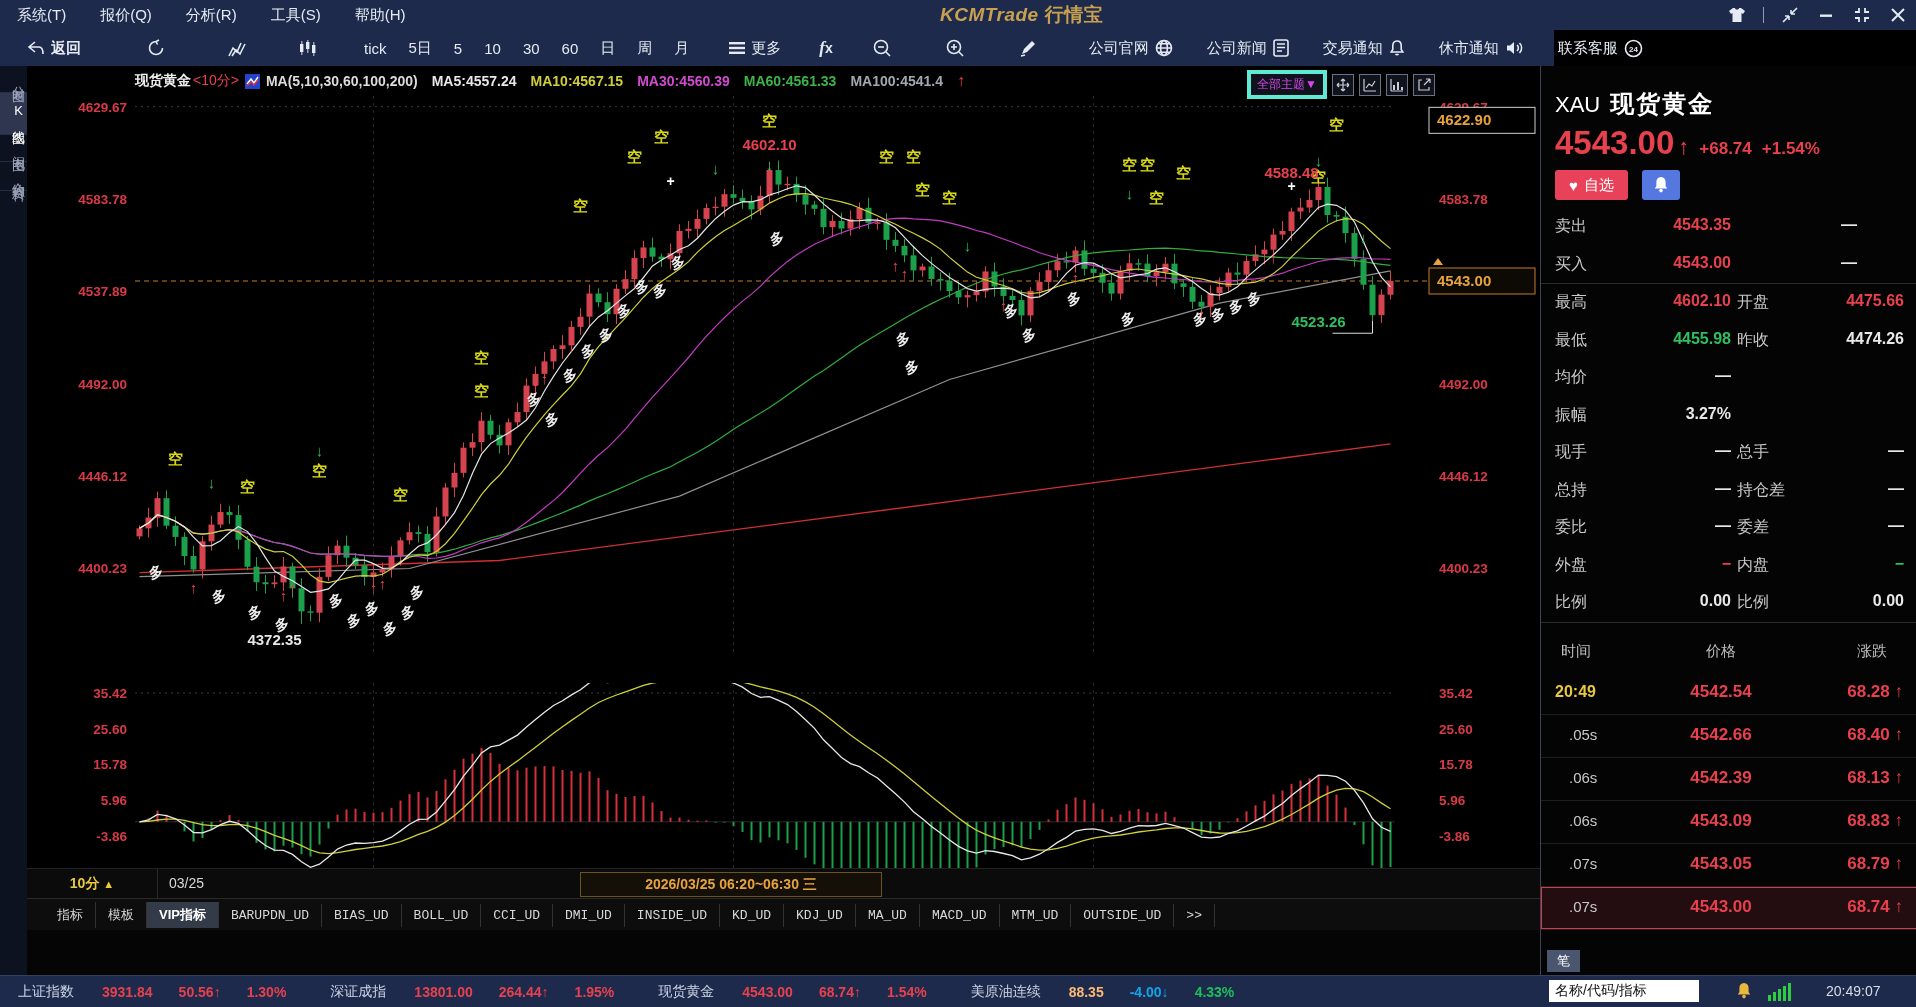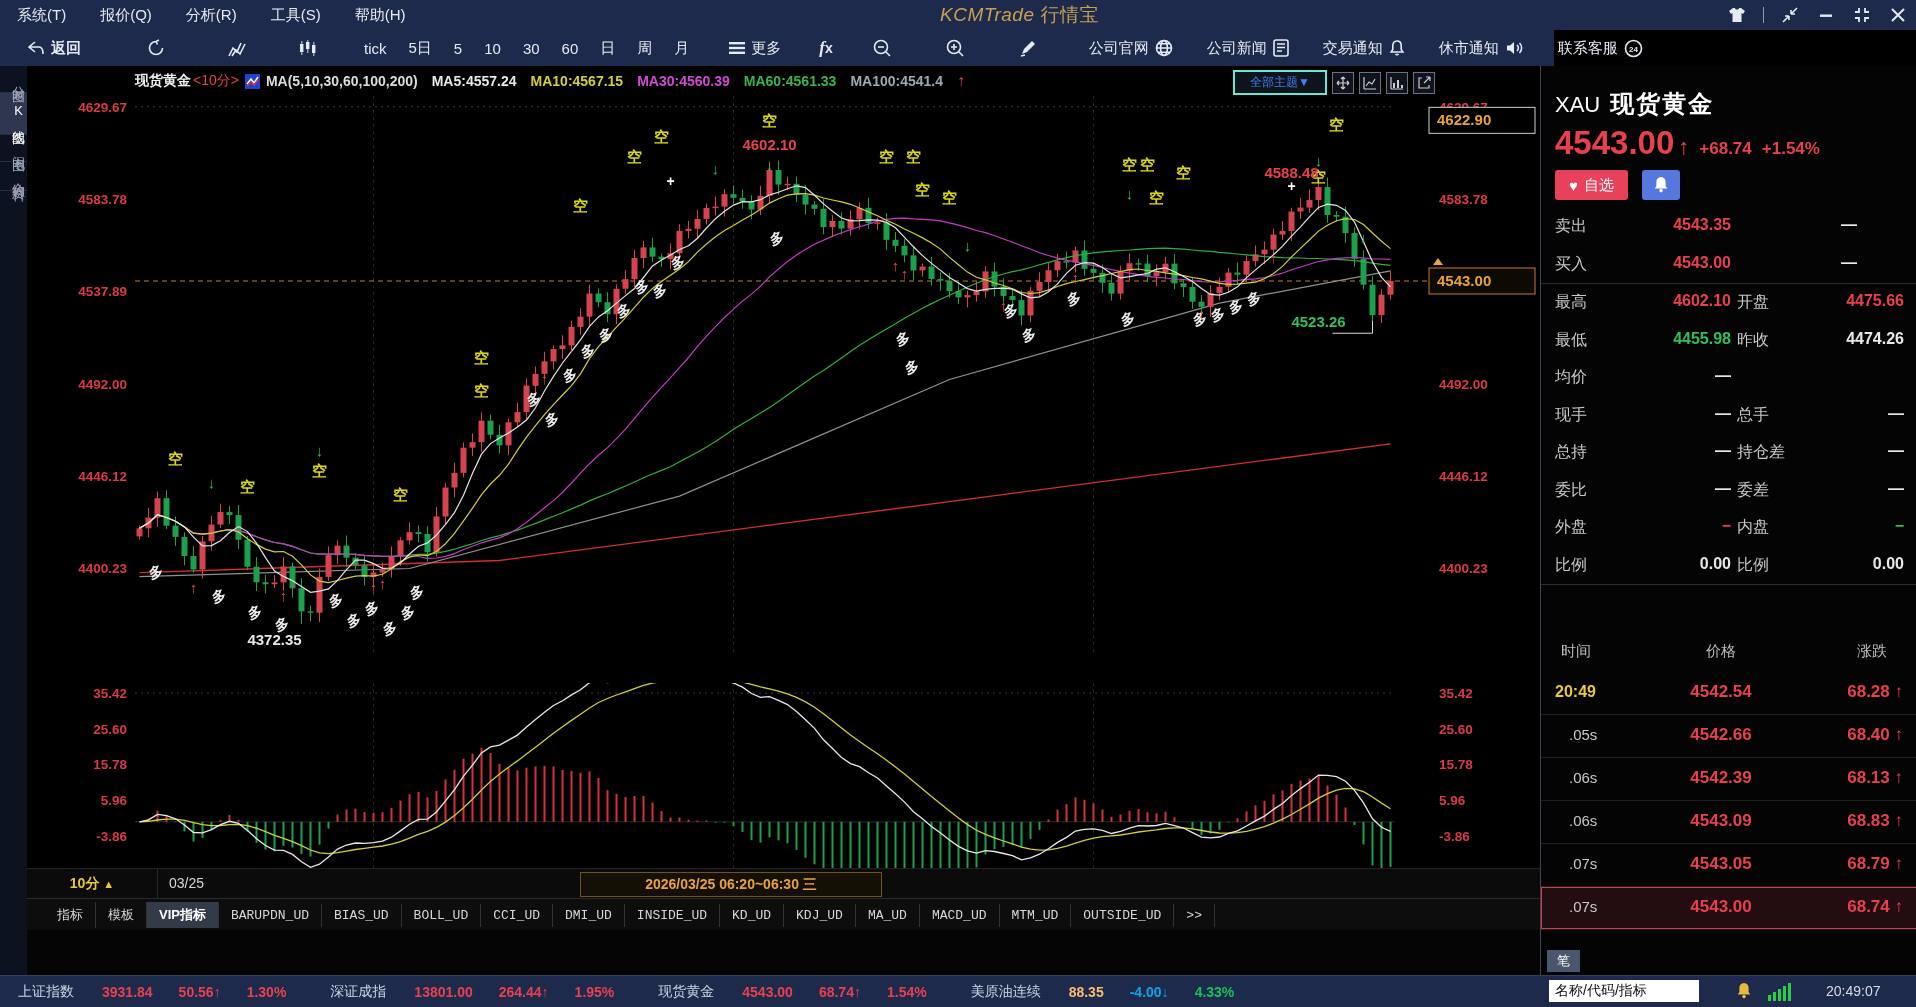"KCMTrade" .logo { font-weight: normal -> bold }
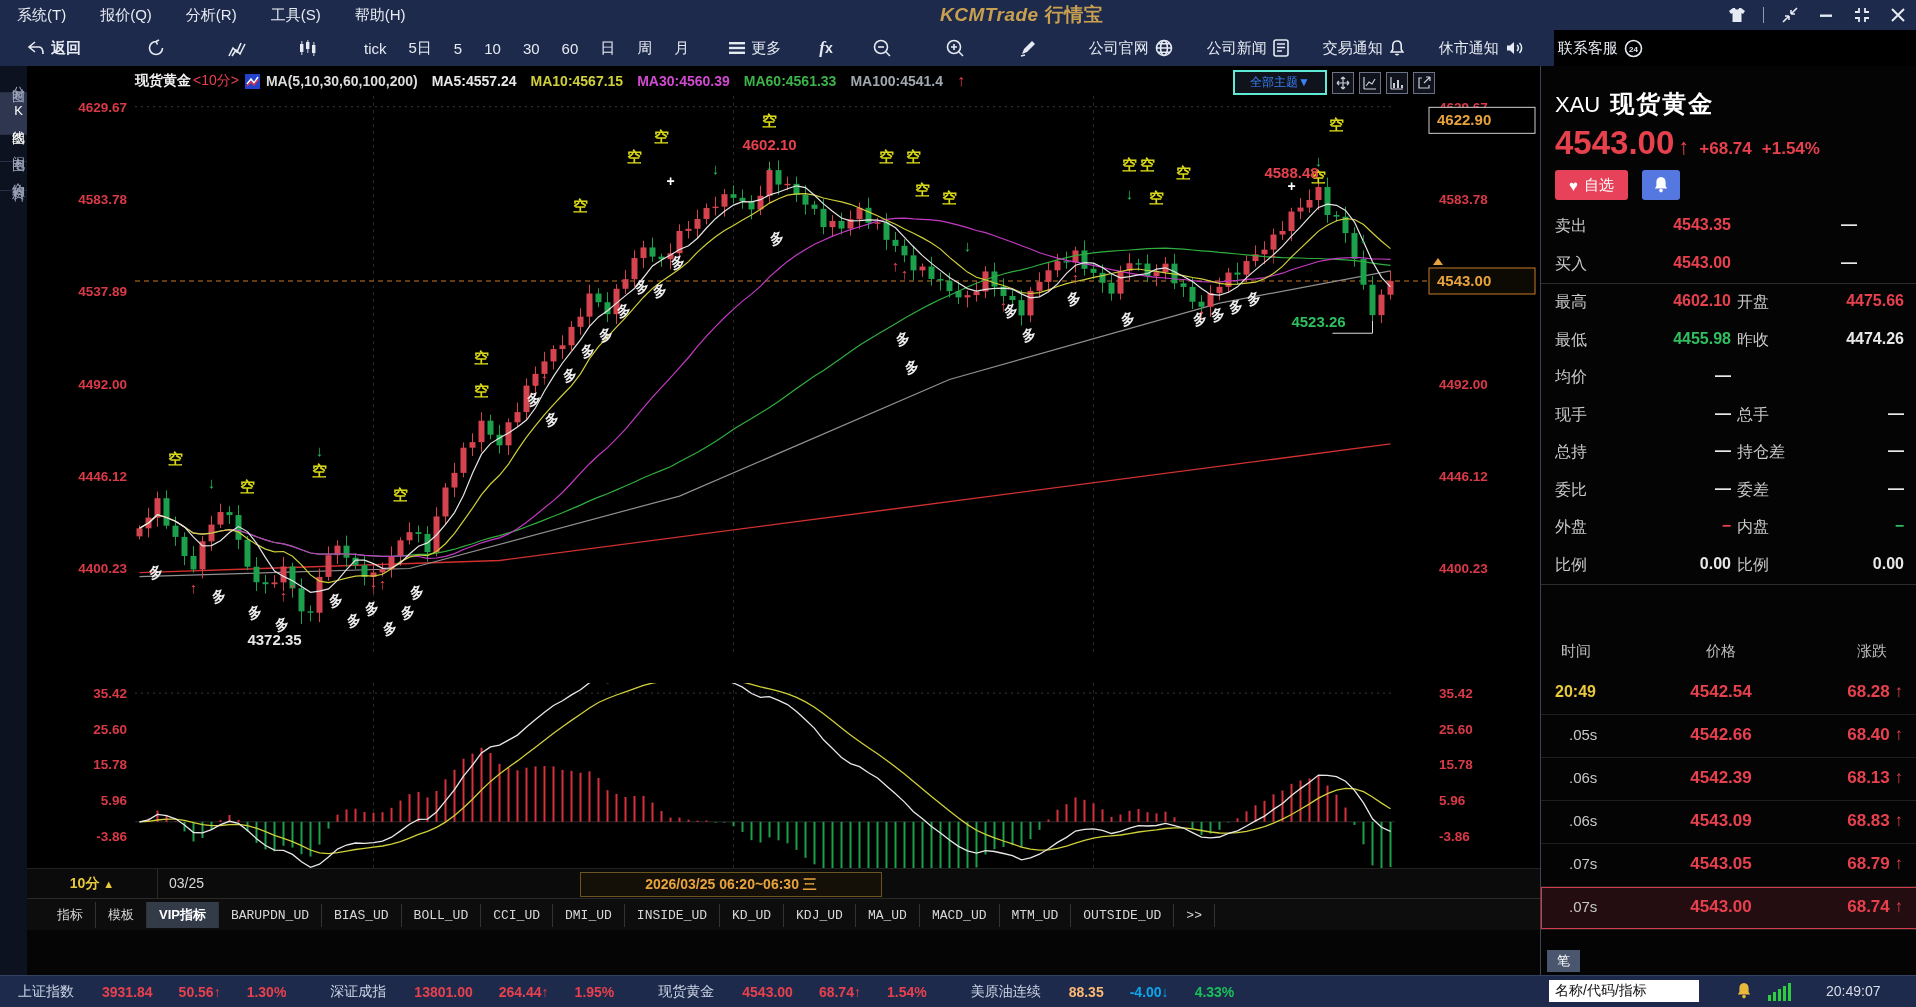"全部主题▼" .theme-btn { border: 2px solid #5eead4 -> 4px solid #5eead4; color: #3b82f6 -> #d946ef; padding: 2px 15px -> 2px 6px }
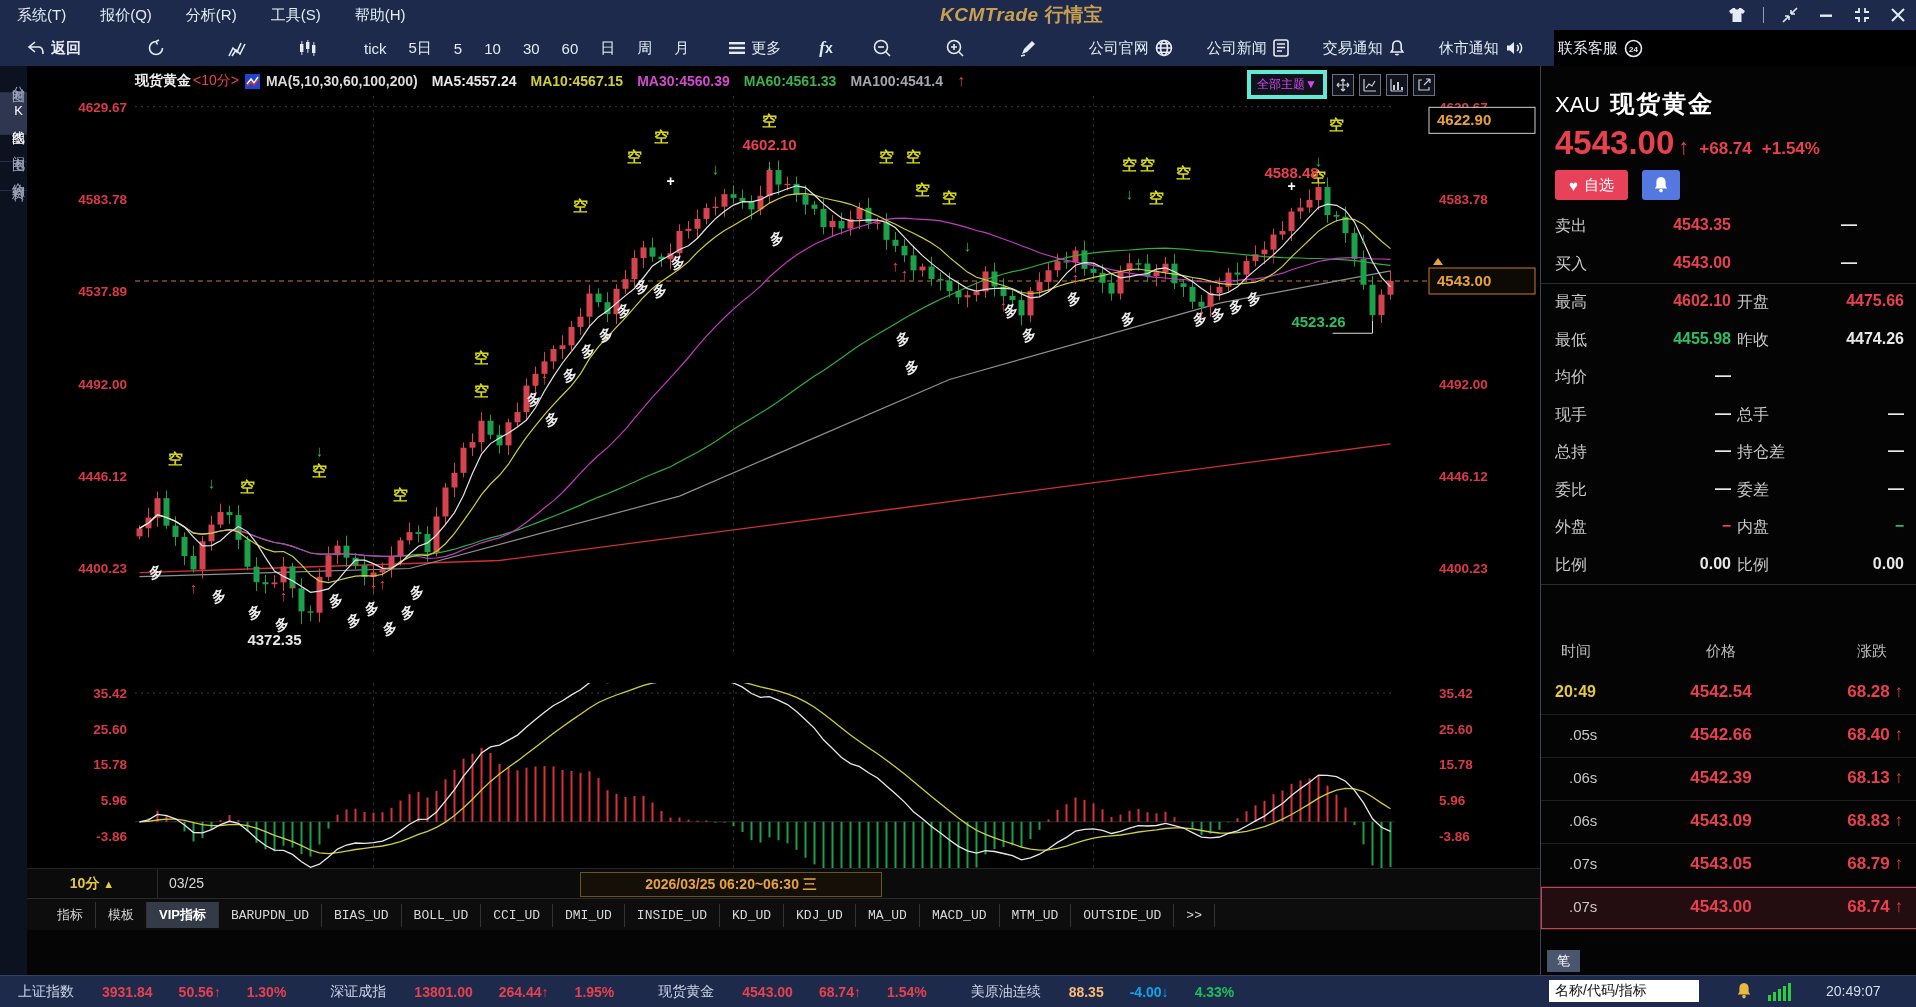"振幅" div.rp-row { html: none -> <div> <span>振幅</span> <span>3.27%</span> </div> }
